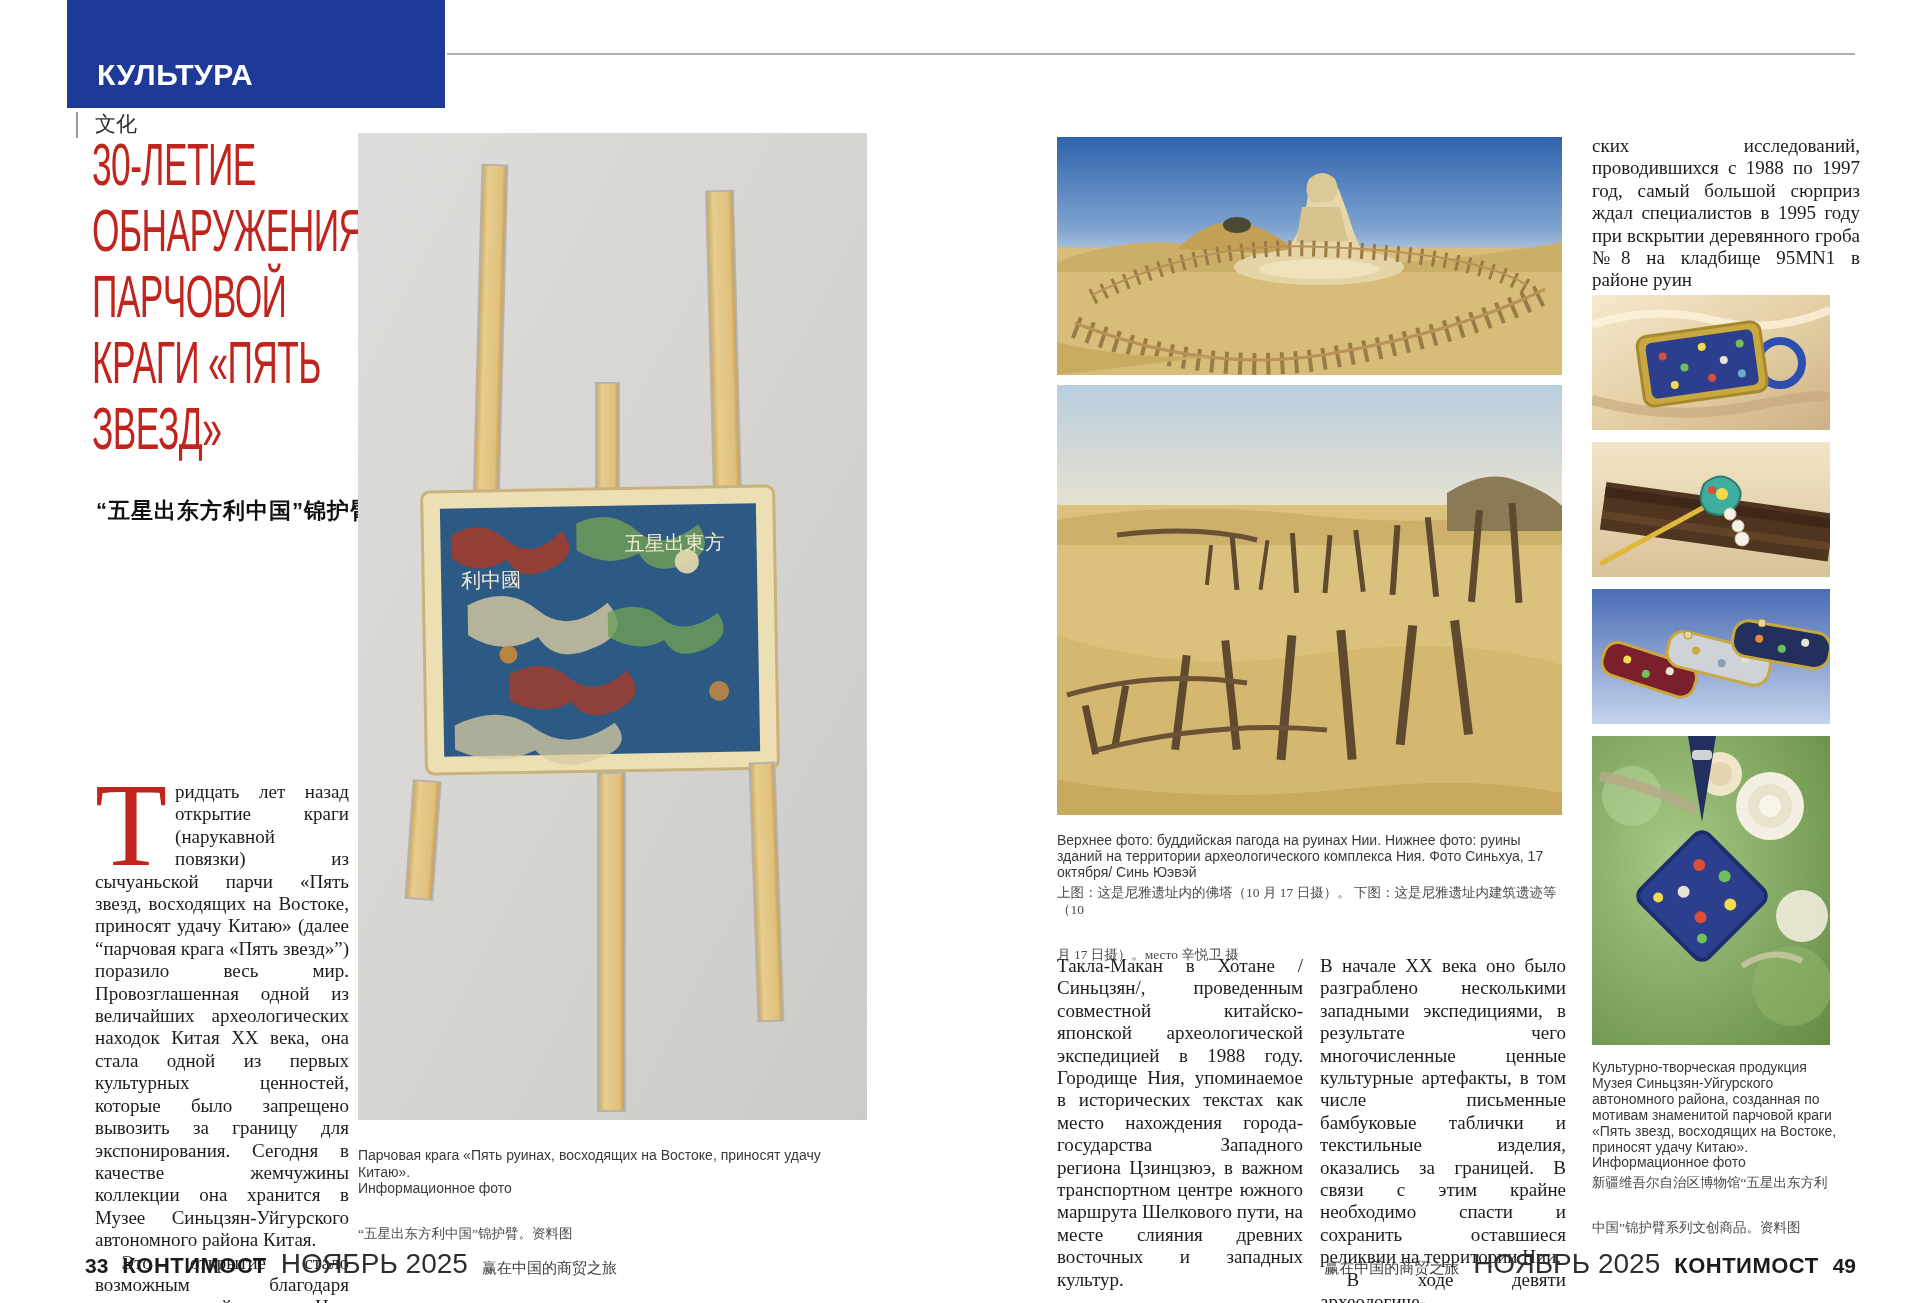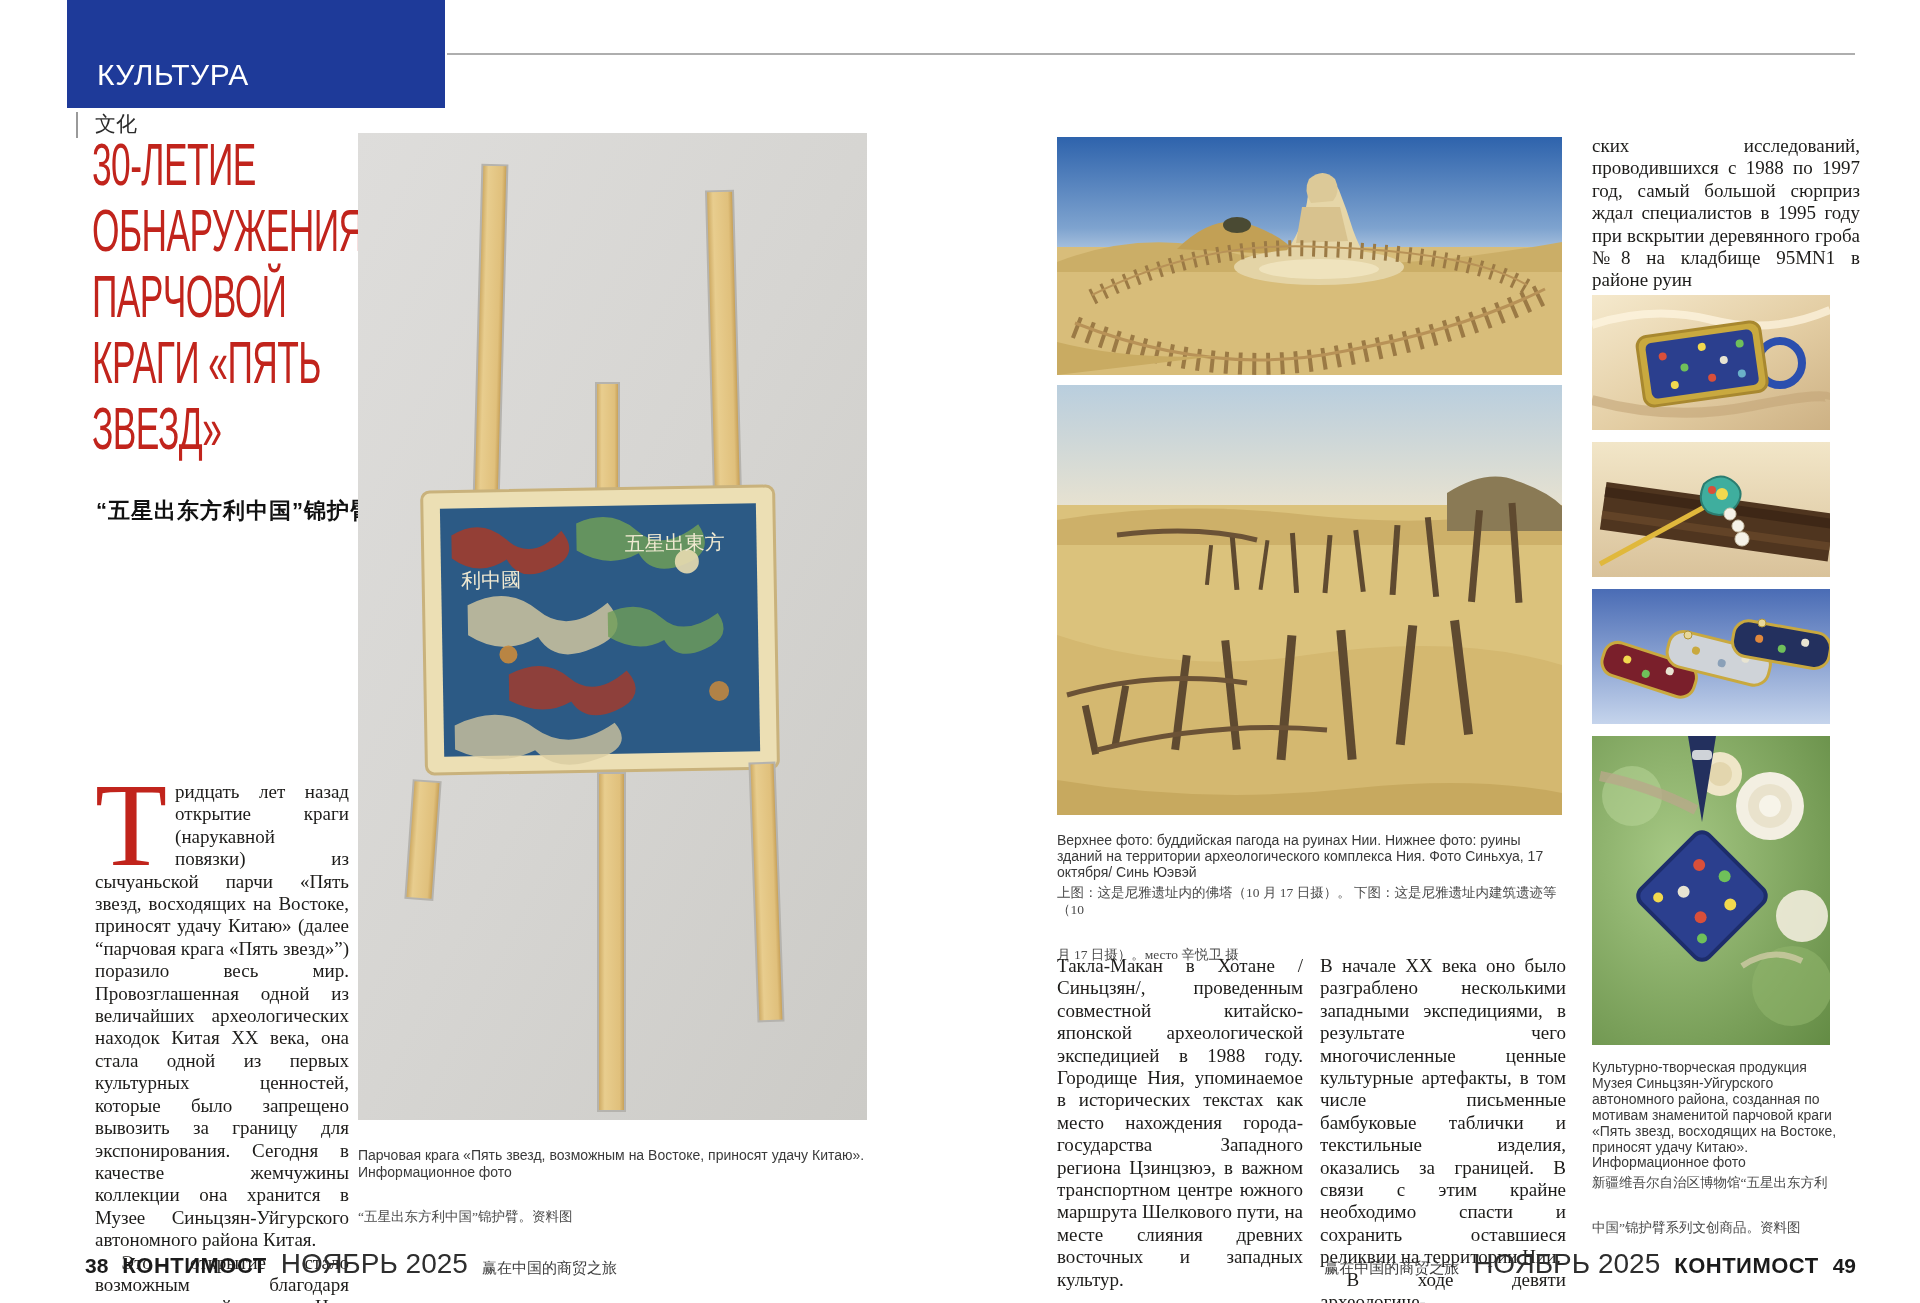"КУЛЬТУРА" .section-box .label { font-weight: normal -> bold }
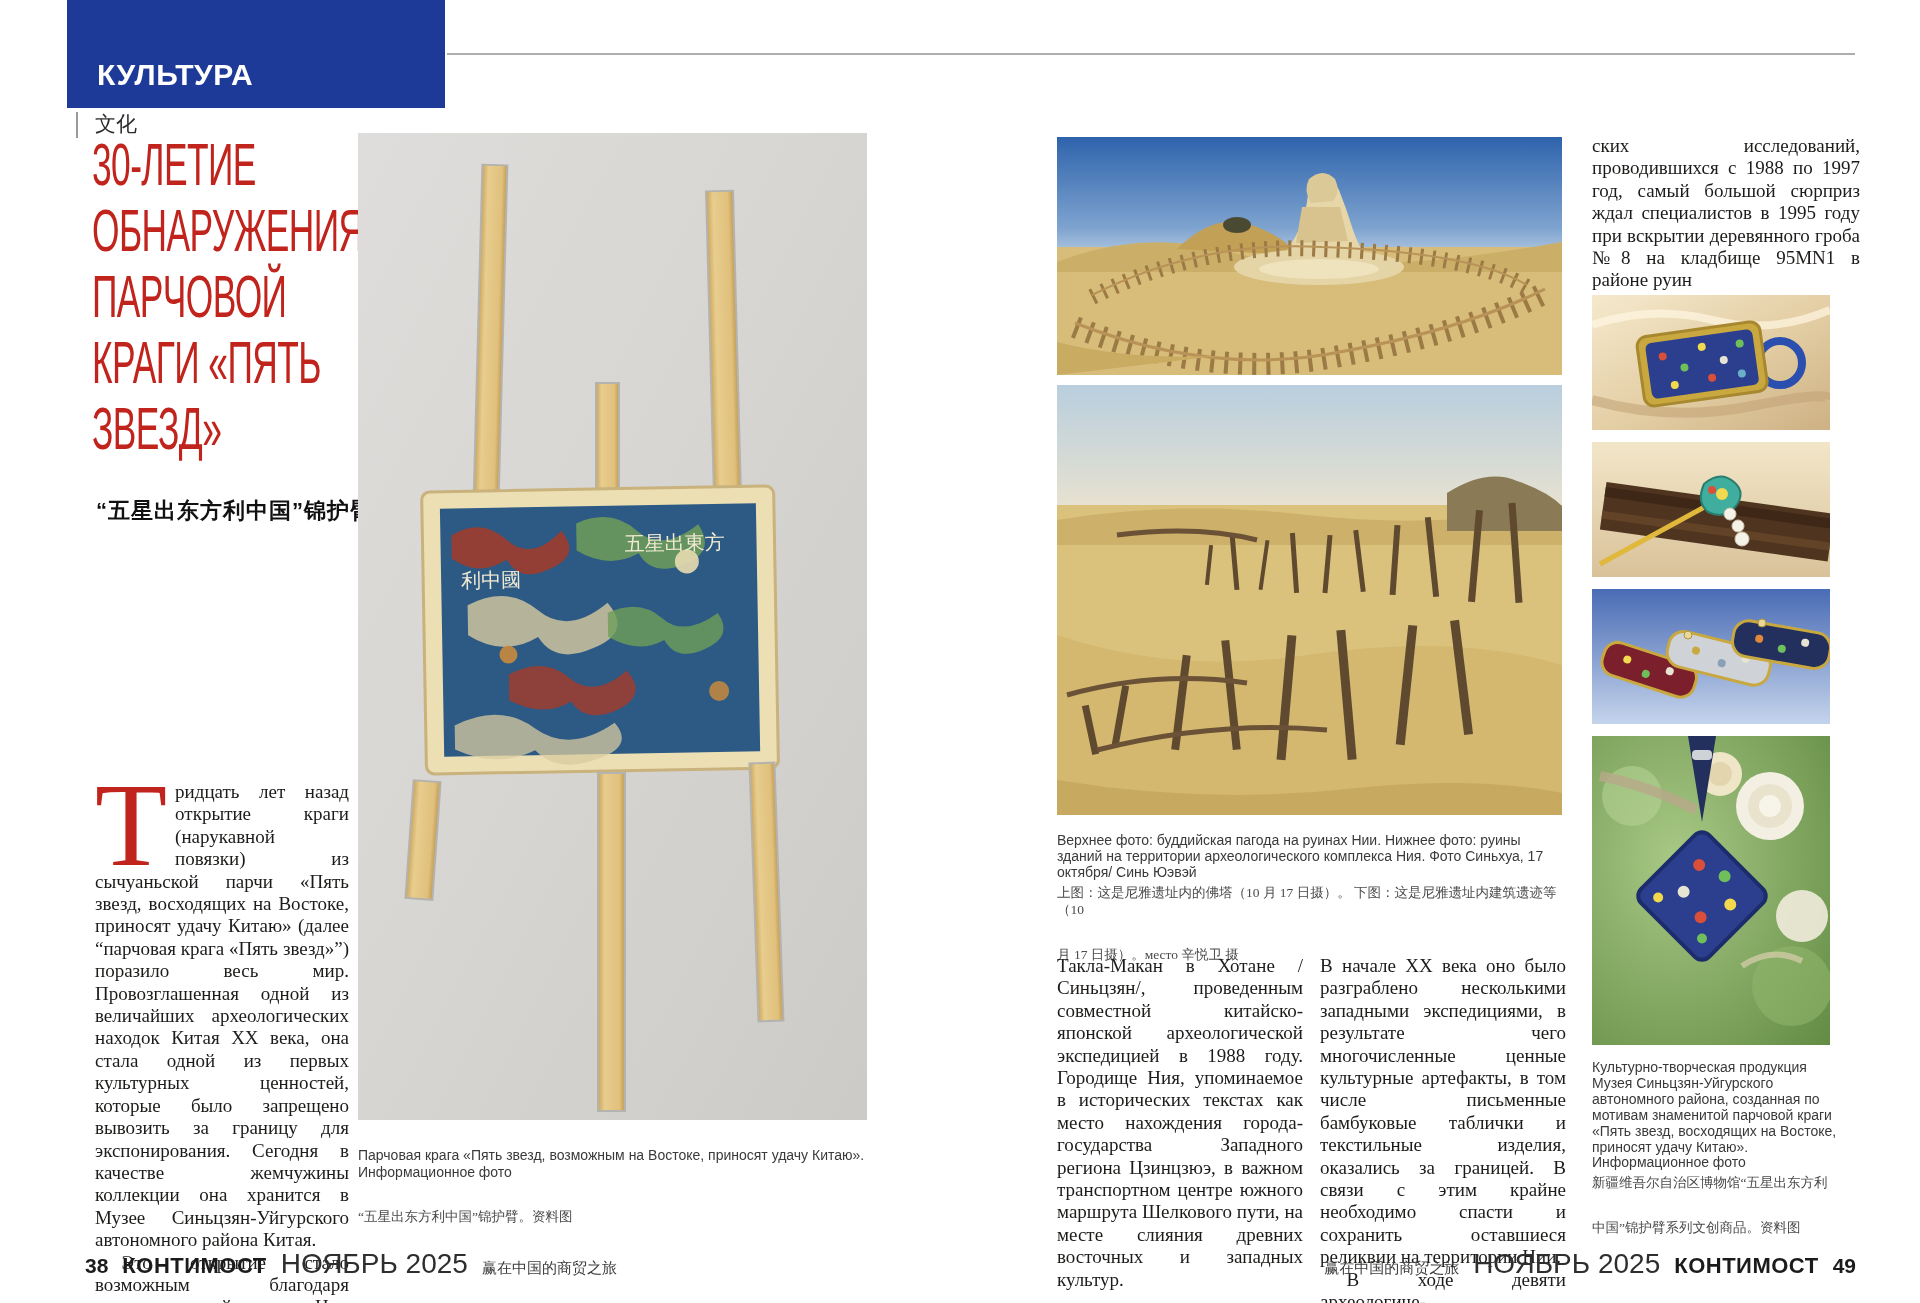"Парчовая крага «Пять звезд, возможным" div { text: звезд, возможным -> руинах, восходящих }
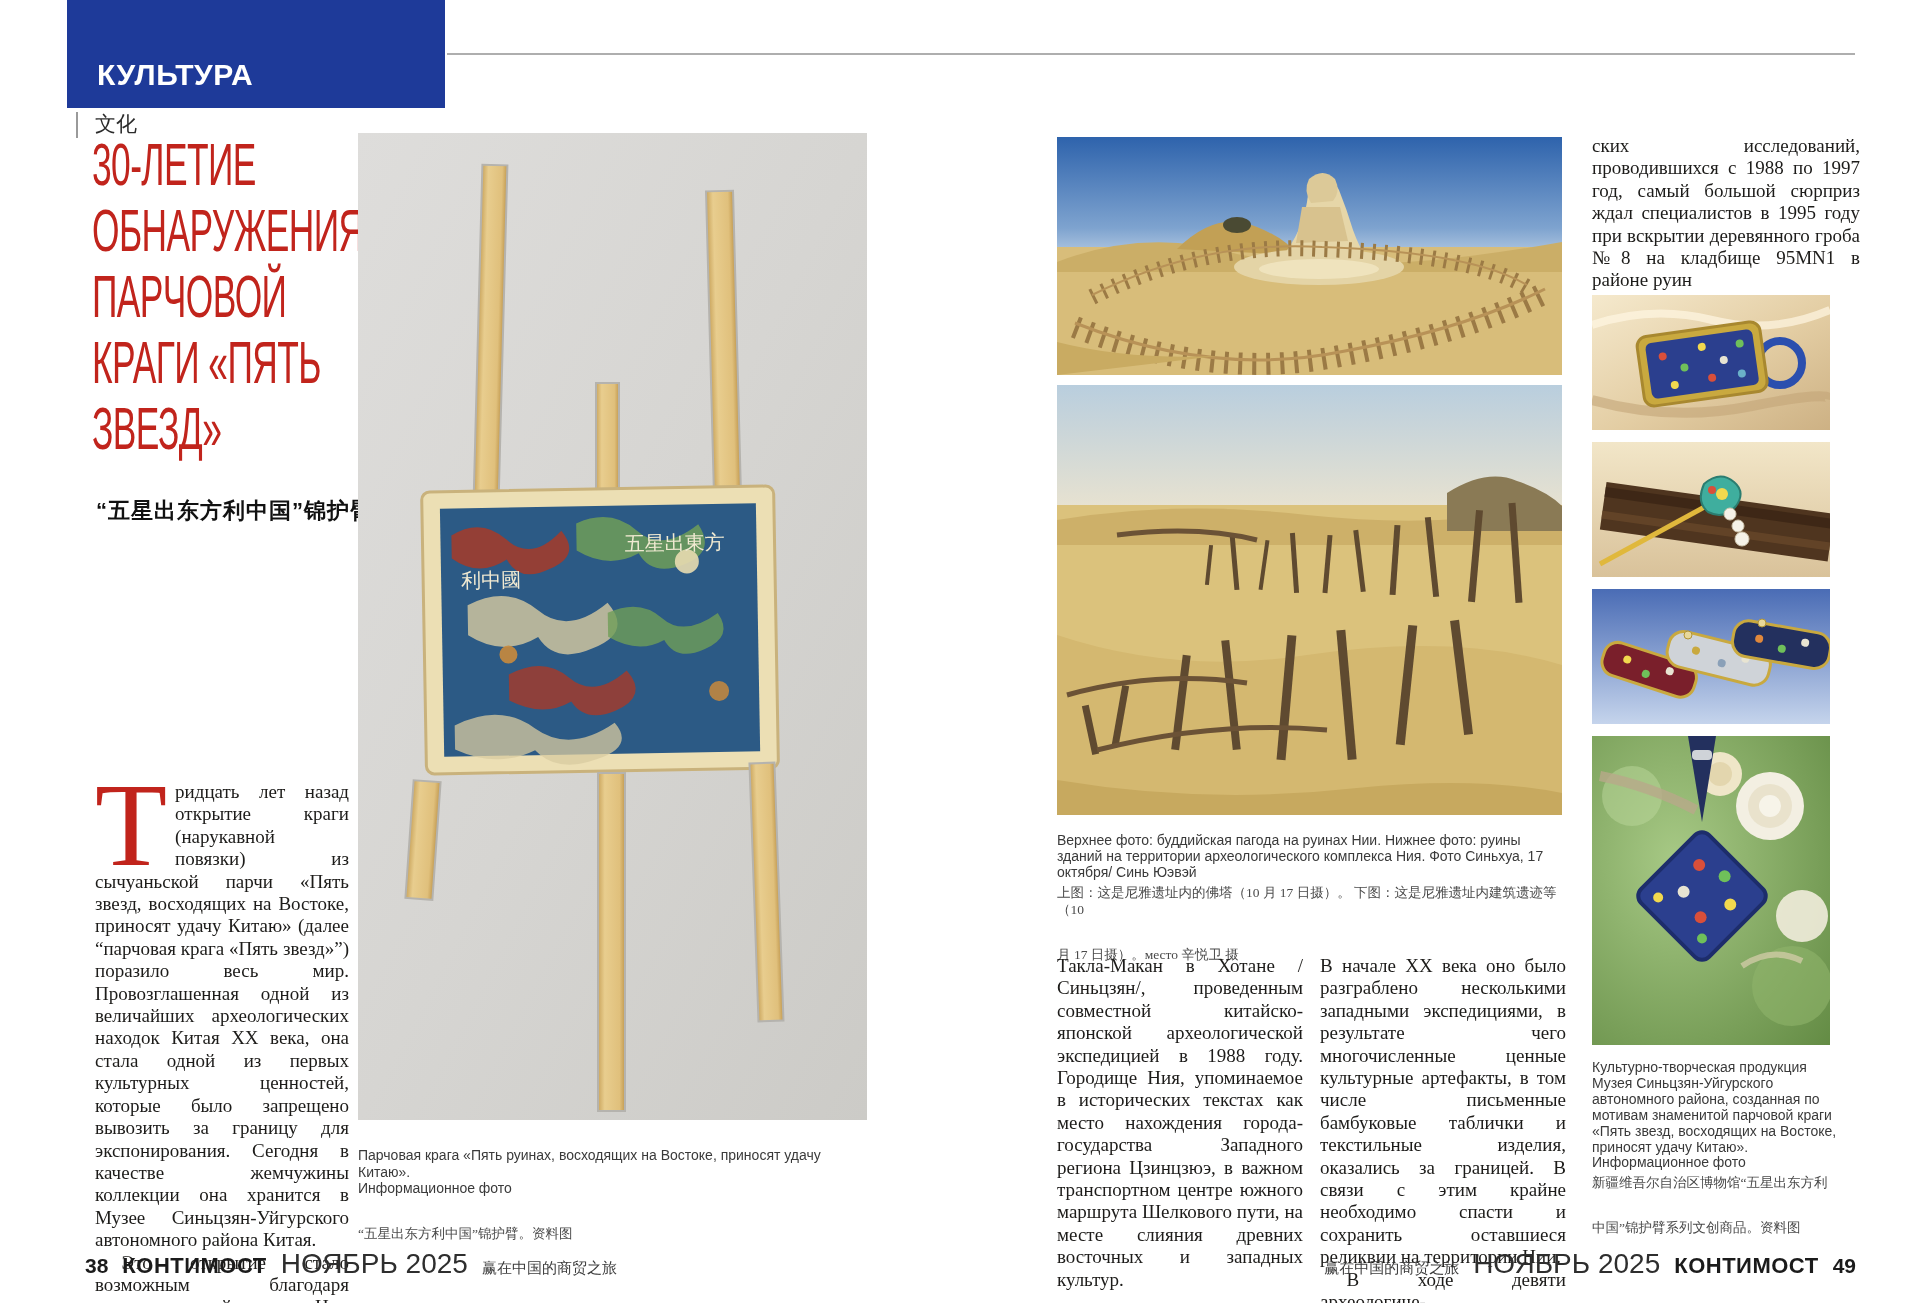"38" span.pagenum { text: 38 -> 33 }
